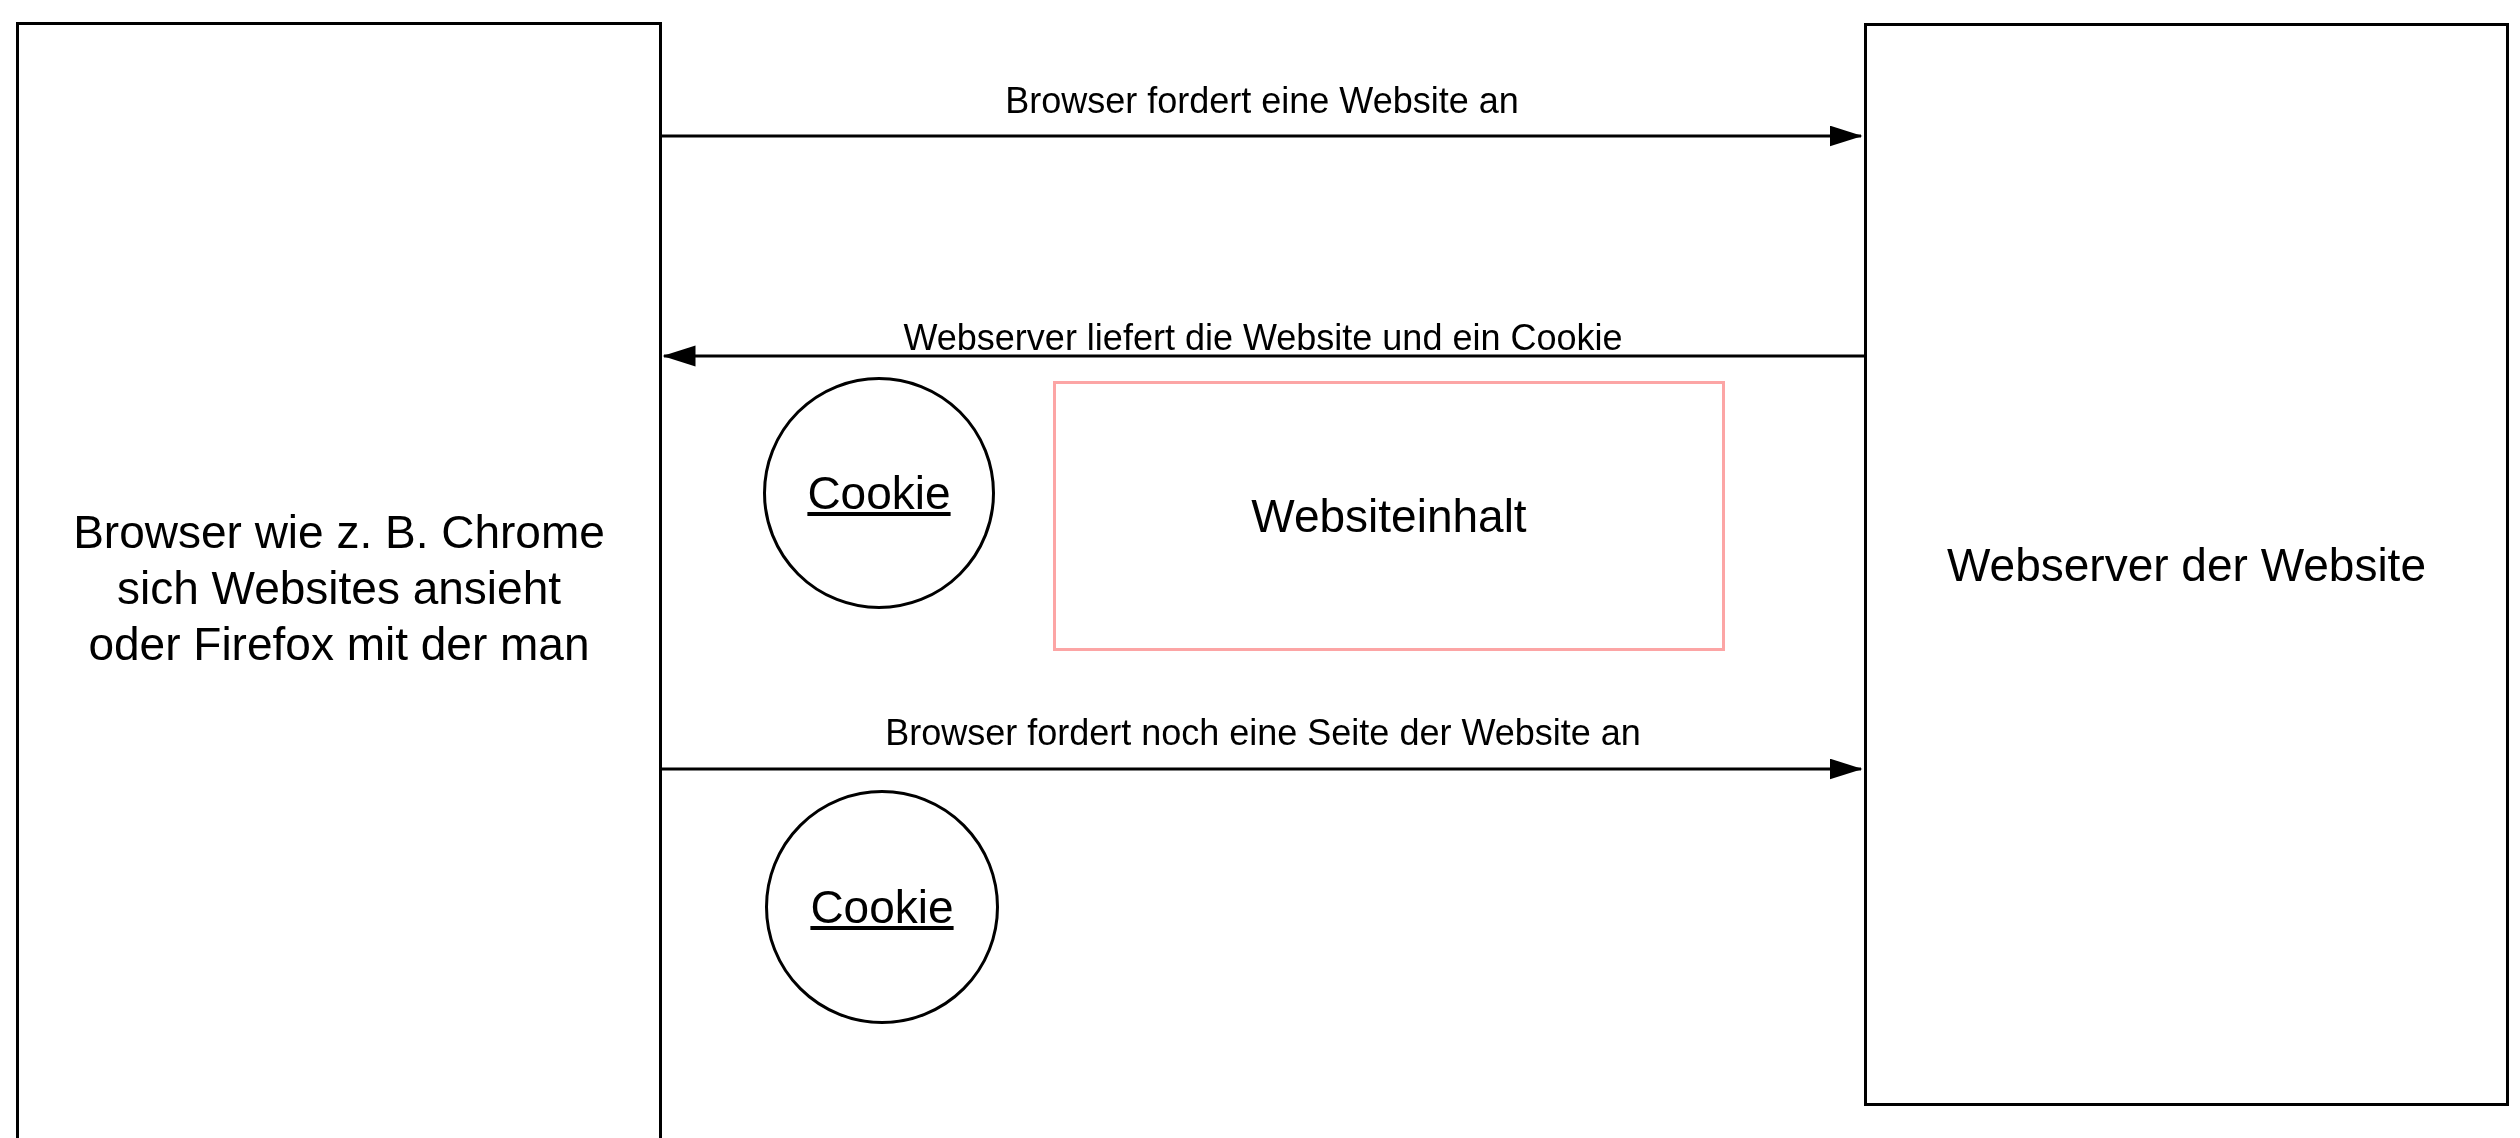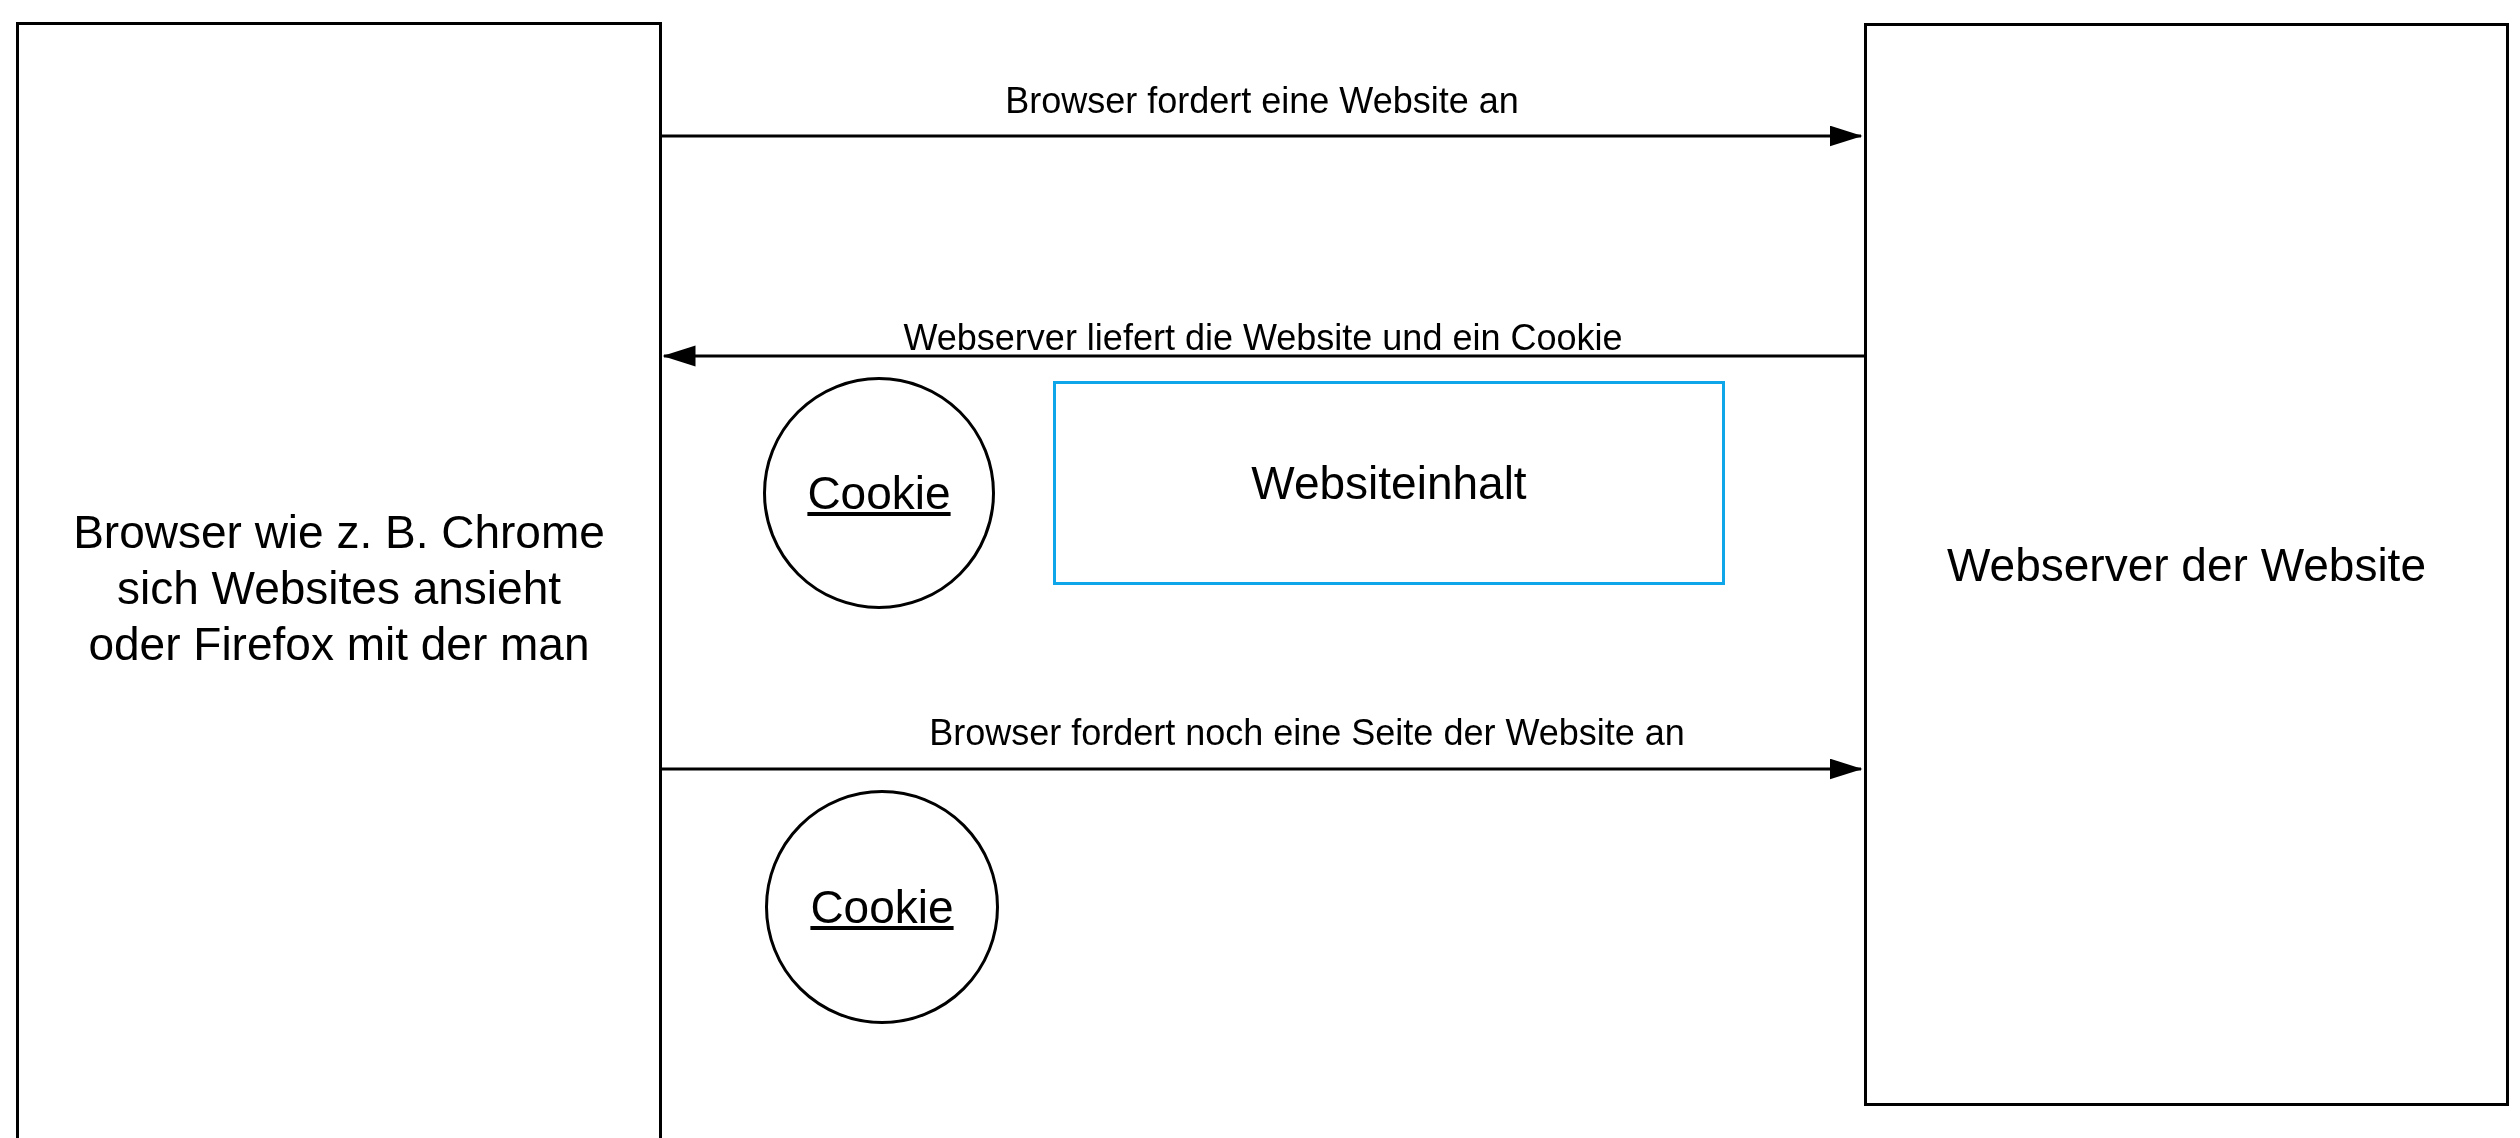"Websiteinhalt" #content-rect { border: 3px solid #0ea5e9 -> 3px solid #fca5a5; height: 204px -> 270px }
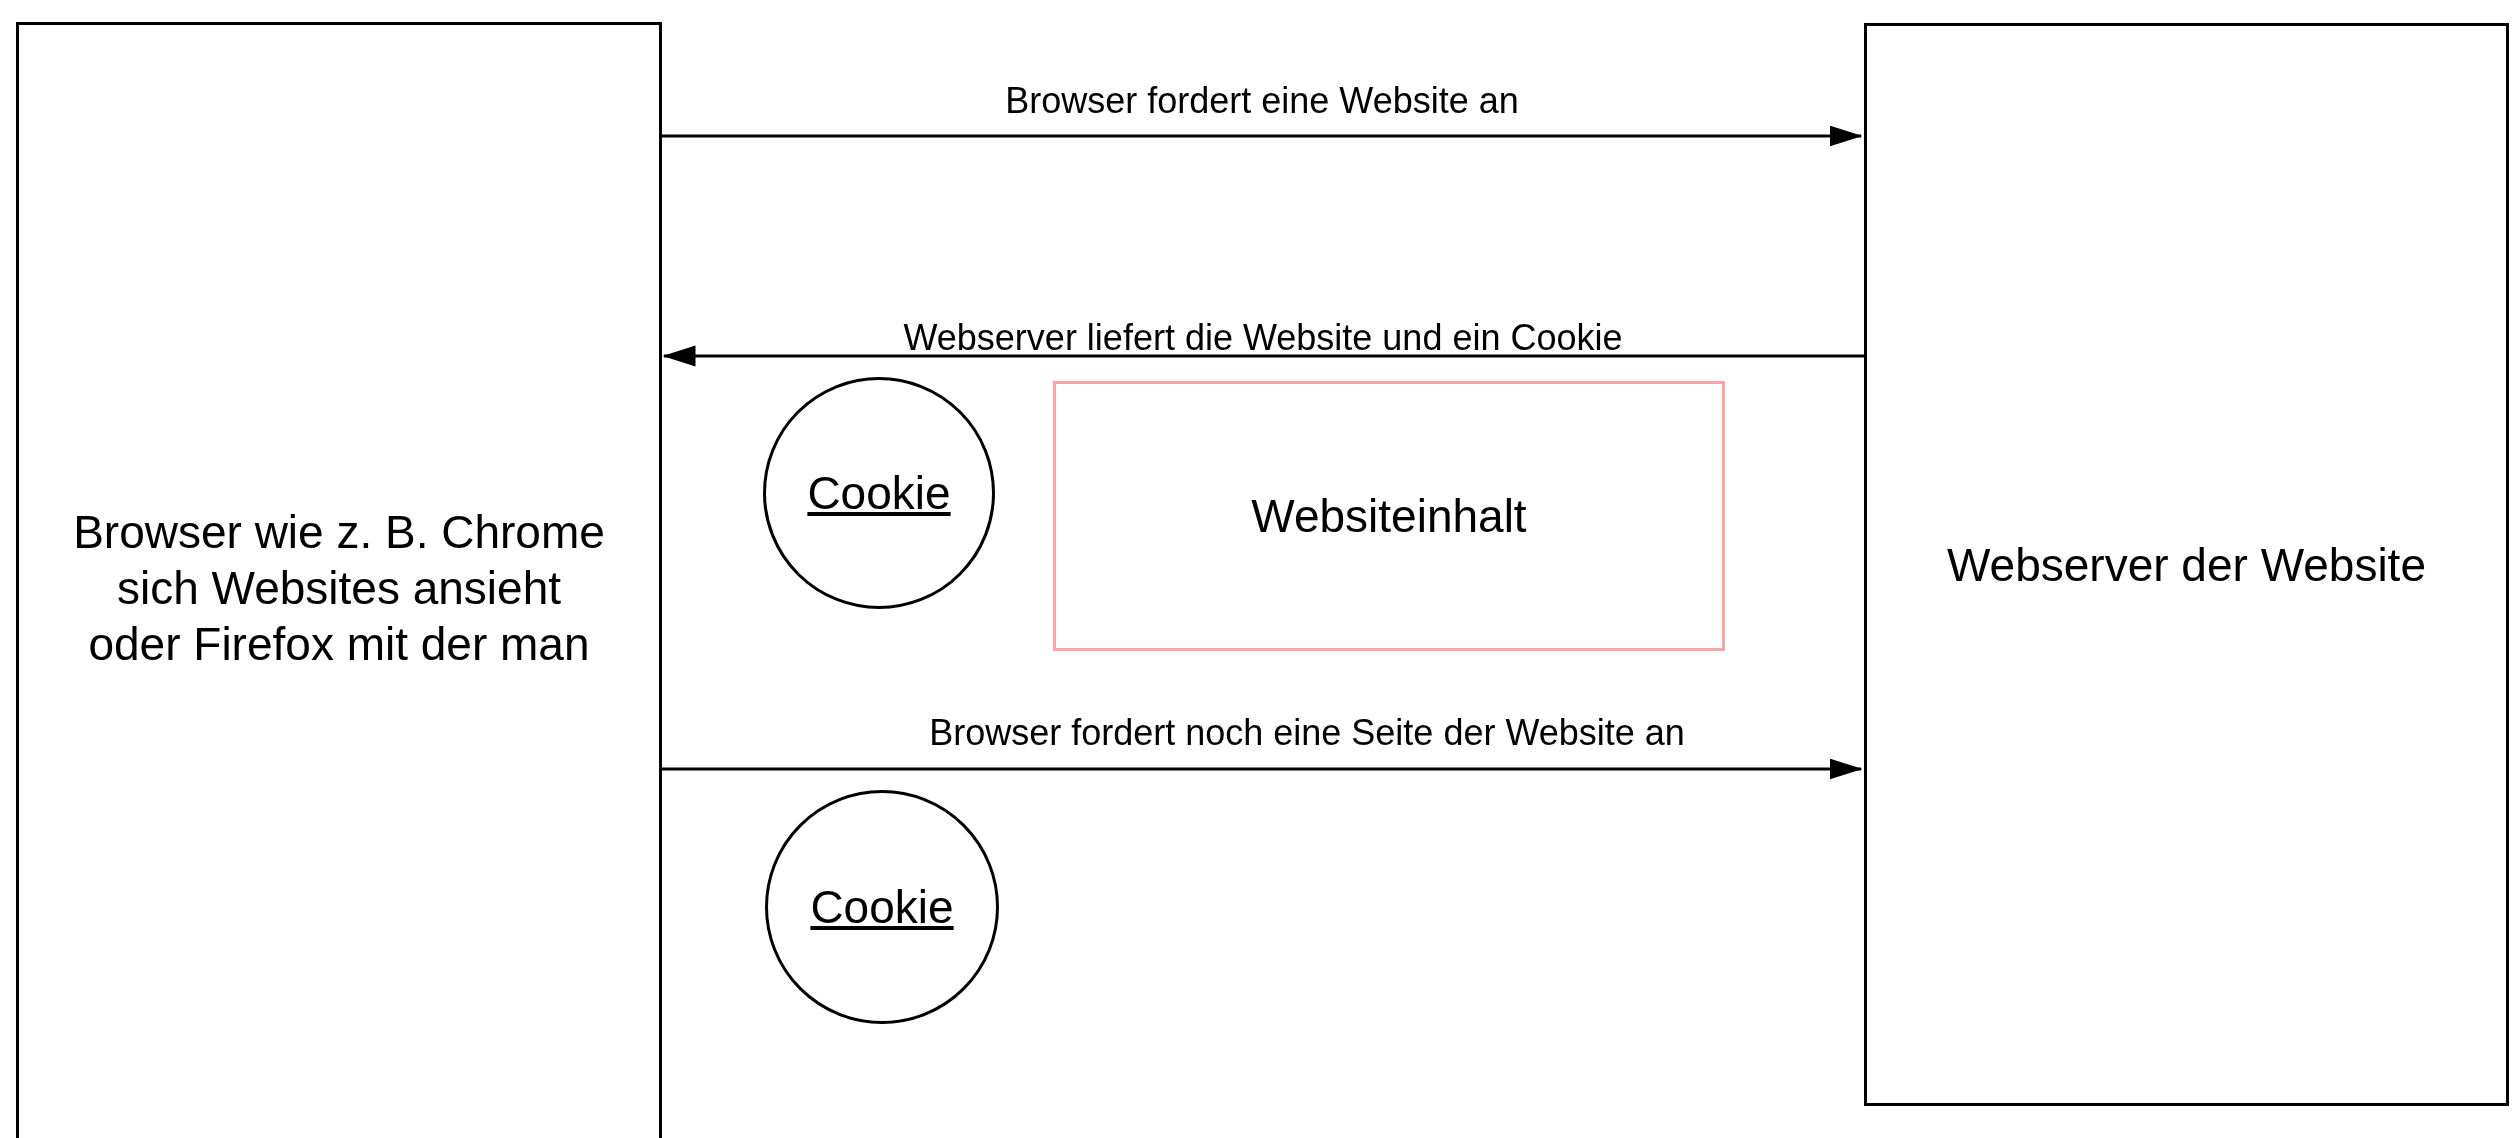"Browser fordert noch eine Seite" #arrow-label-3 { margin-left: 44px -> none }
